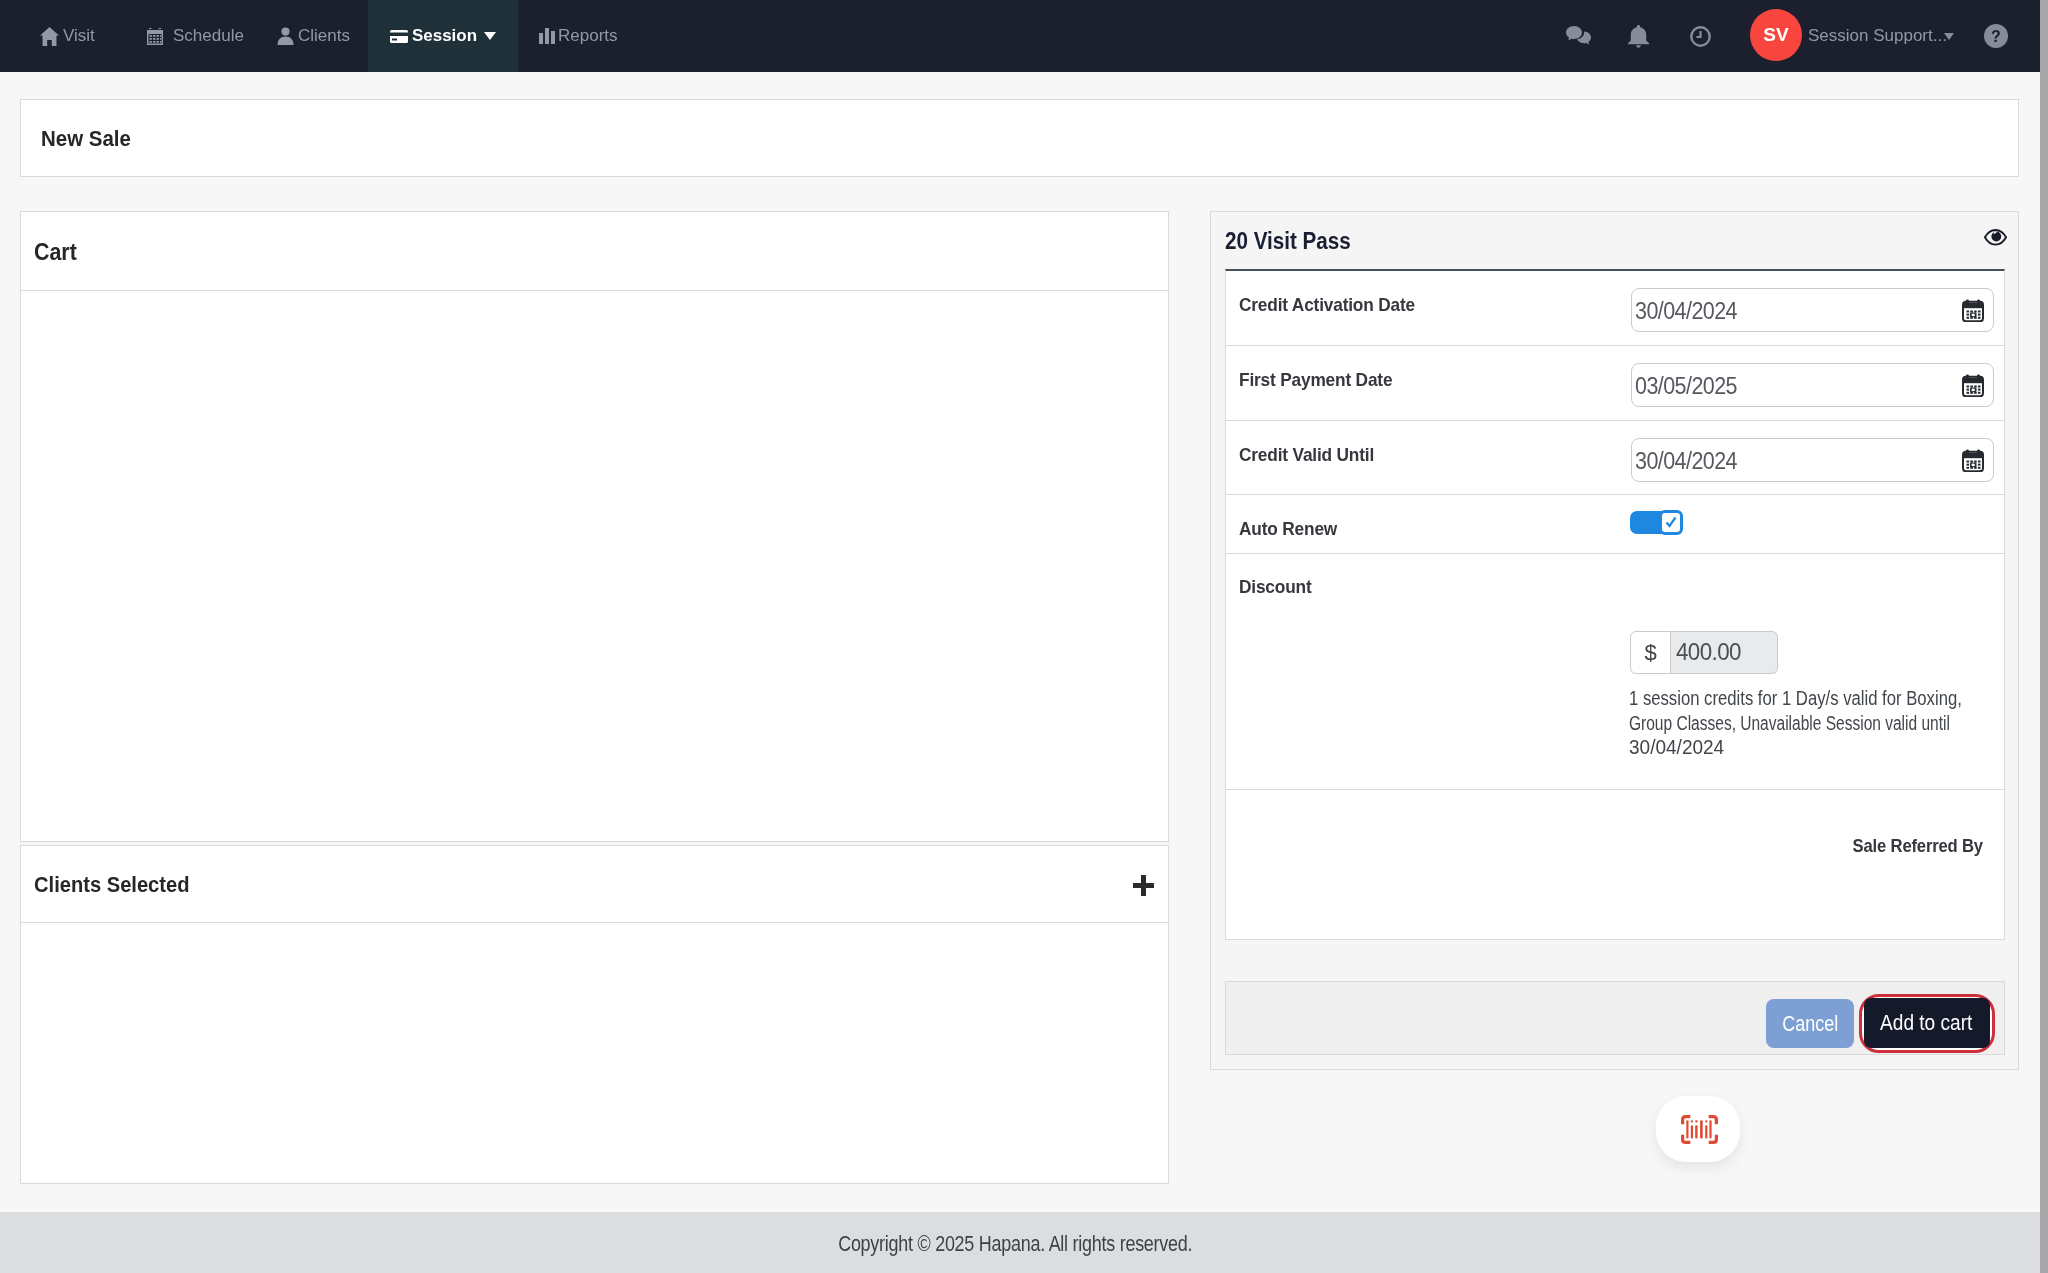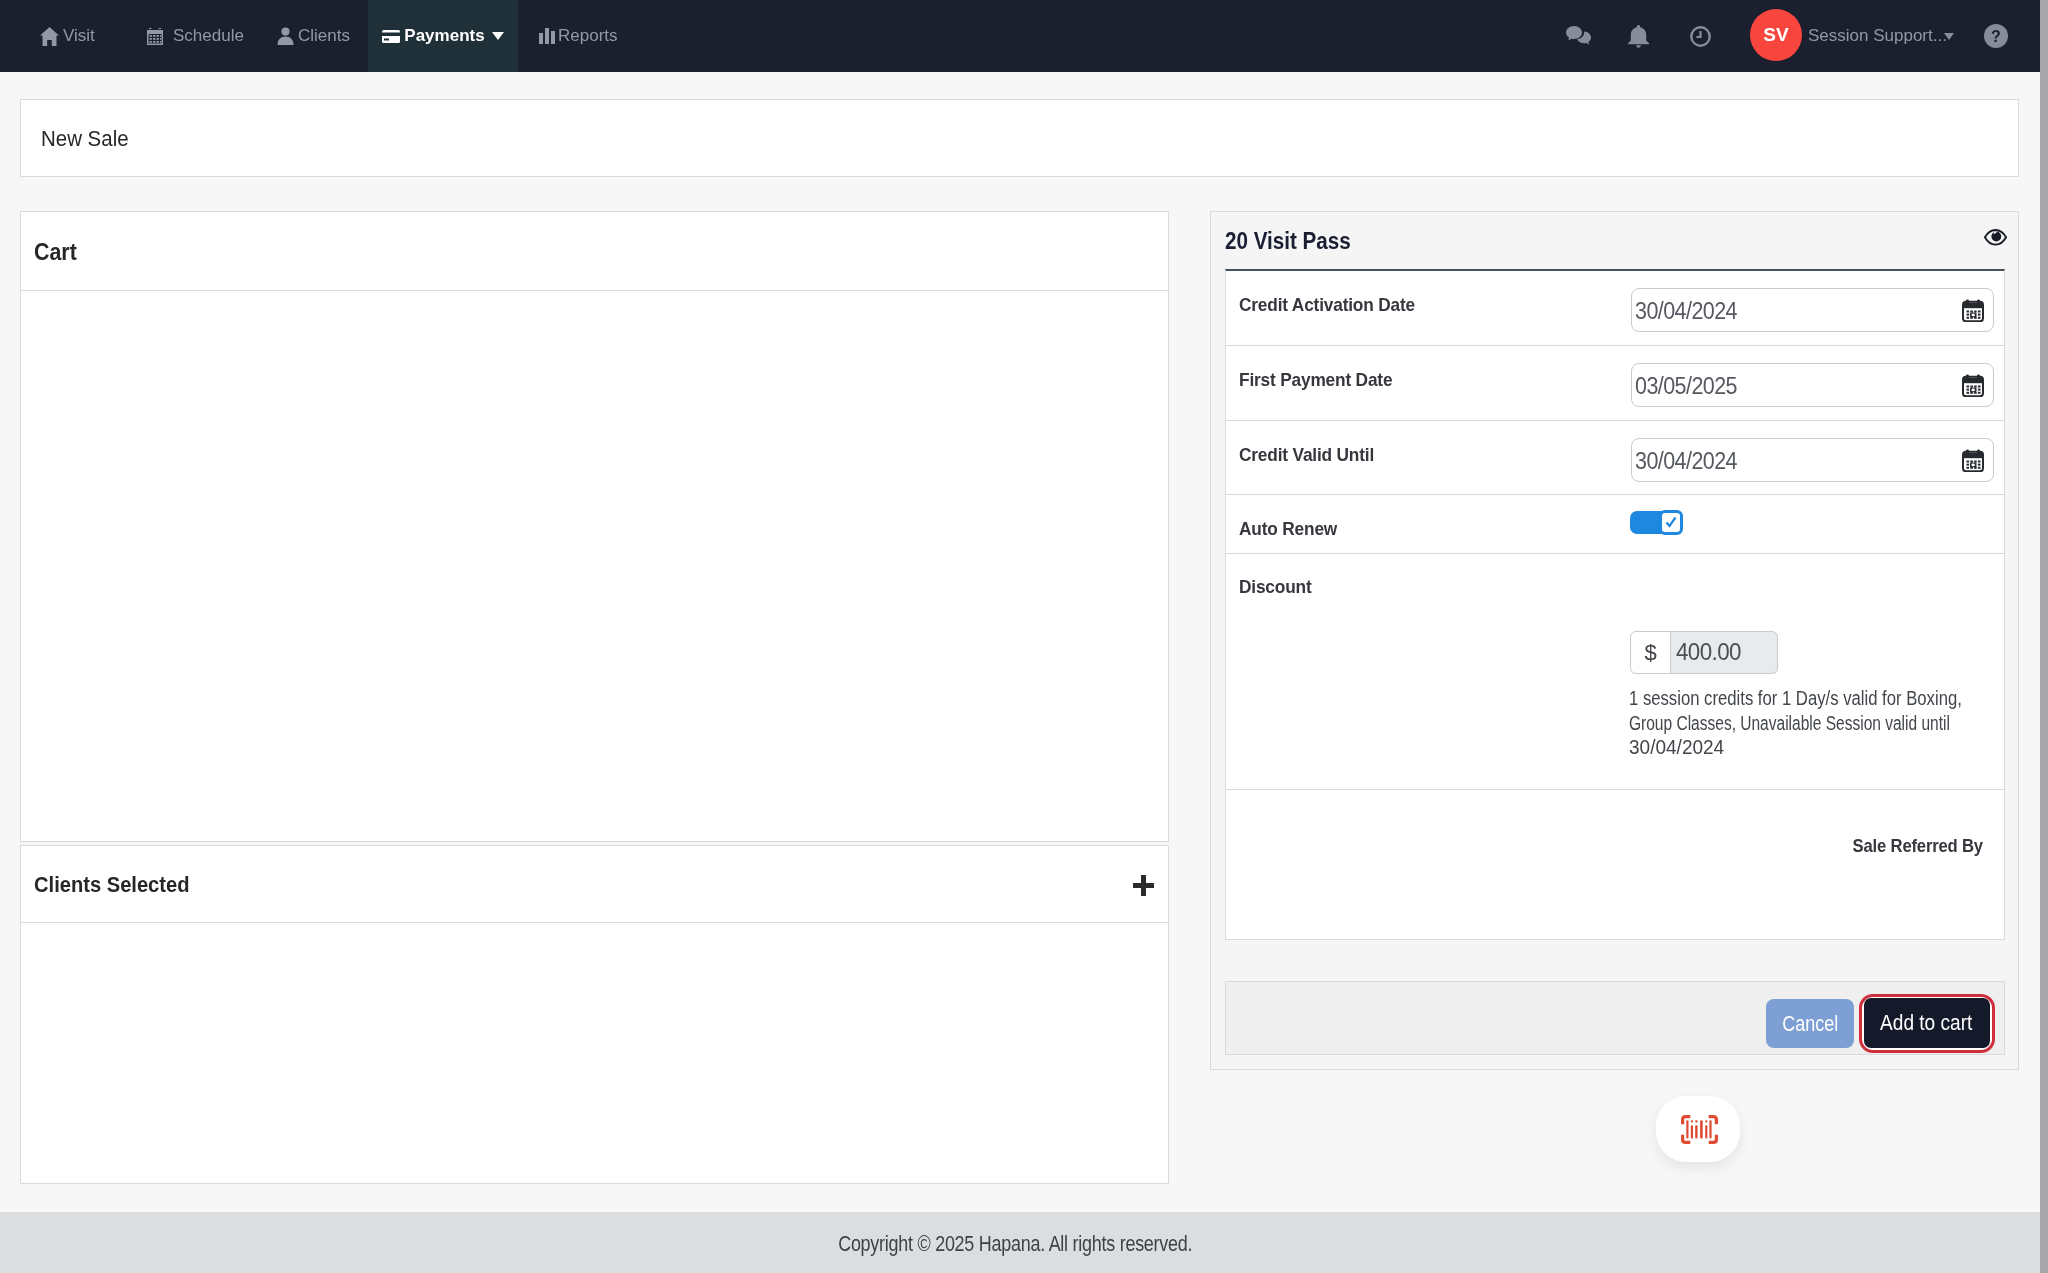"Payments" span { text: Payments -> Session }
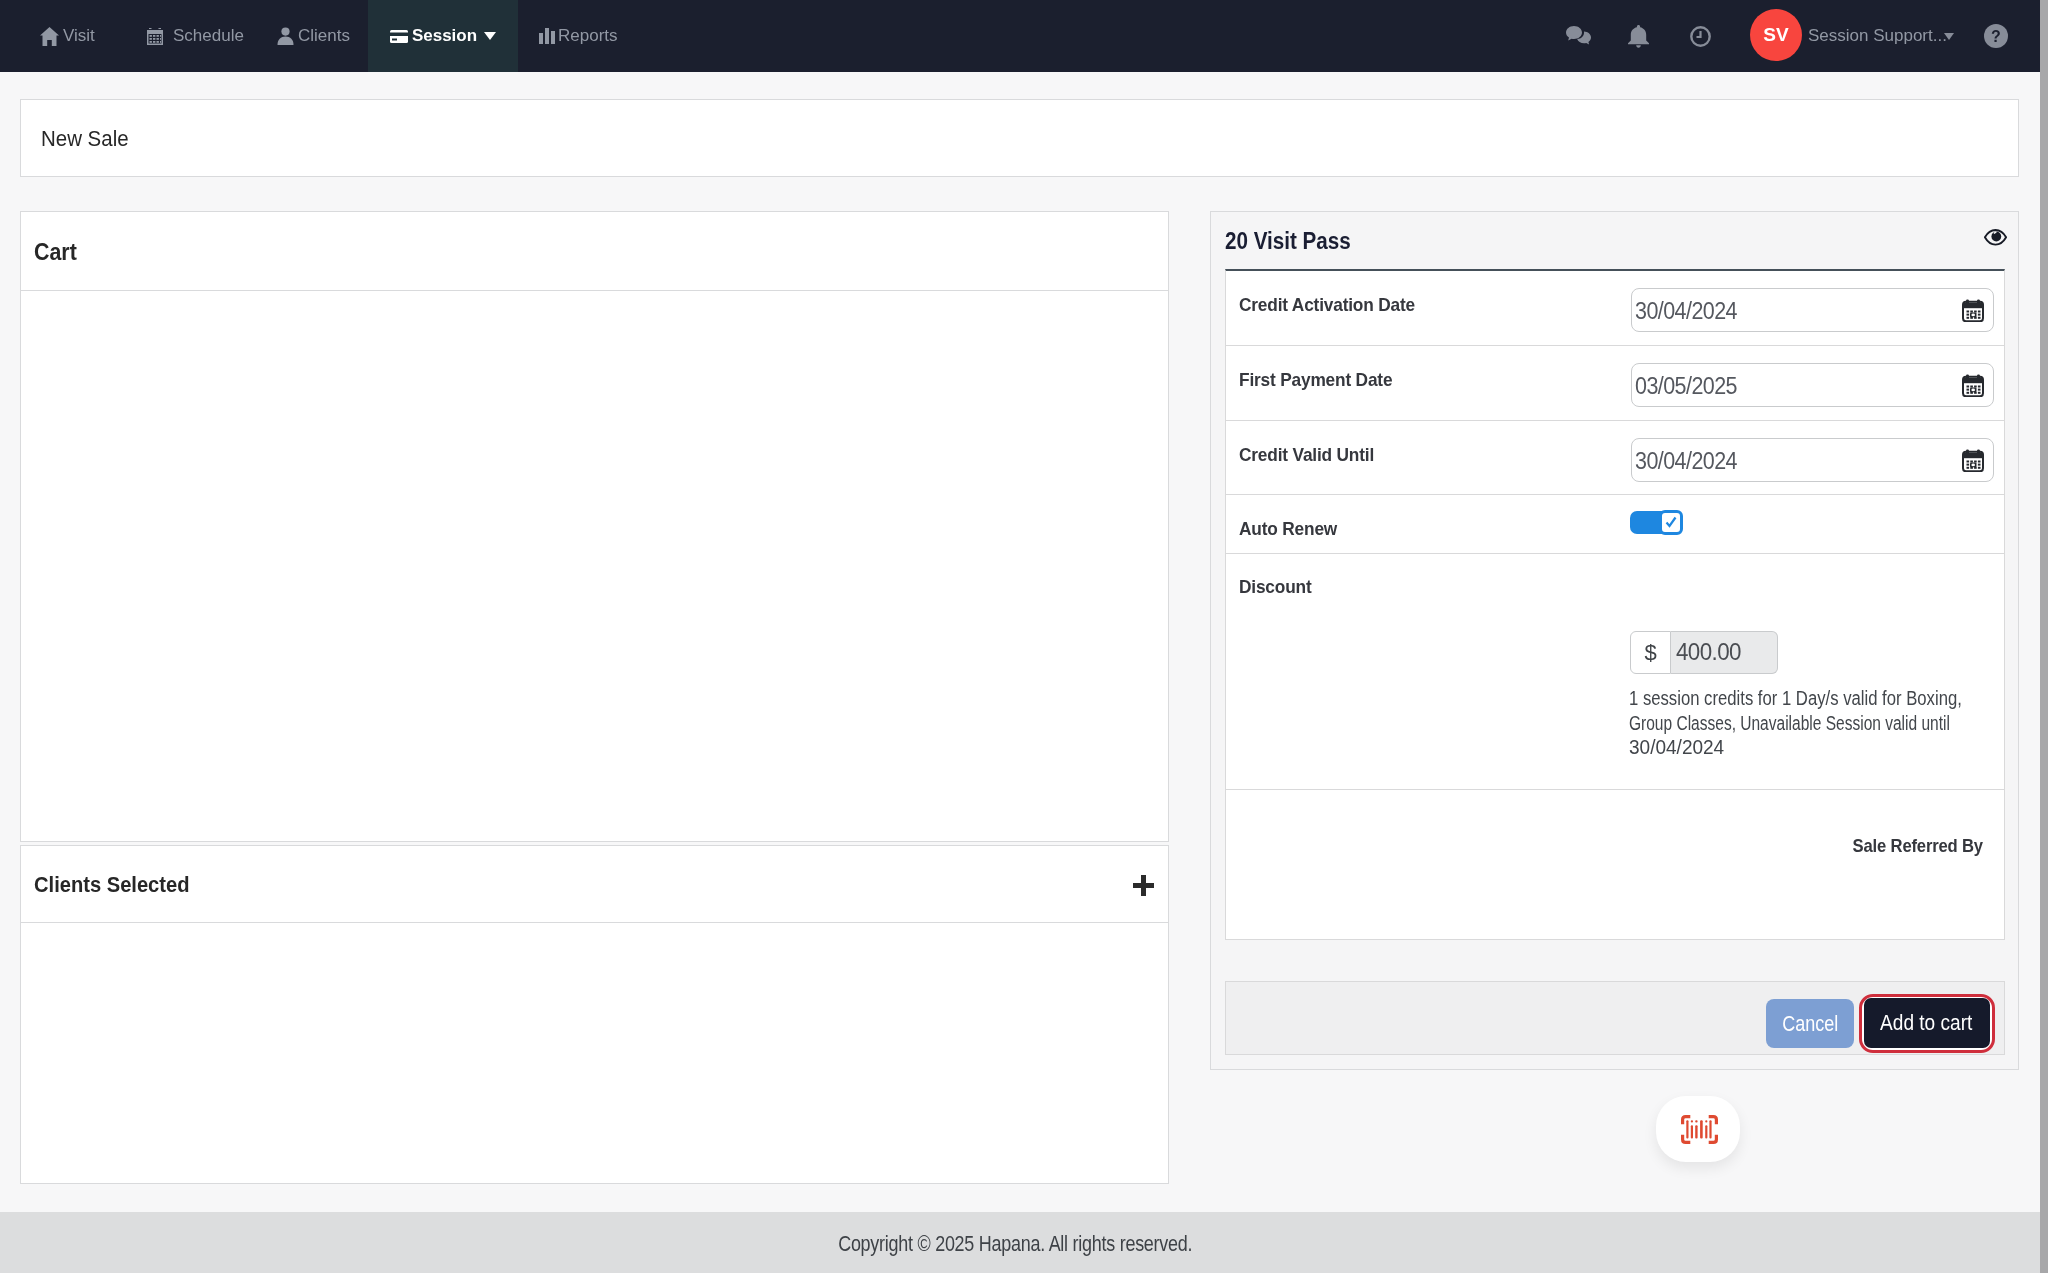"New Sale" #newsale .t { font-weight: normal -> bold }
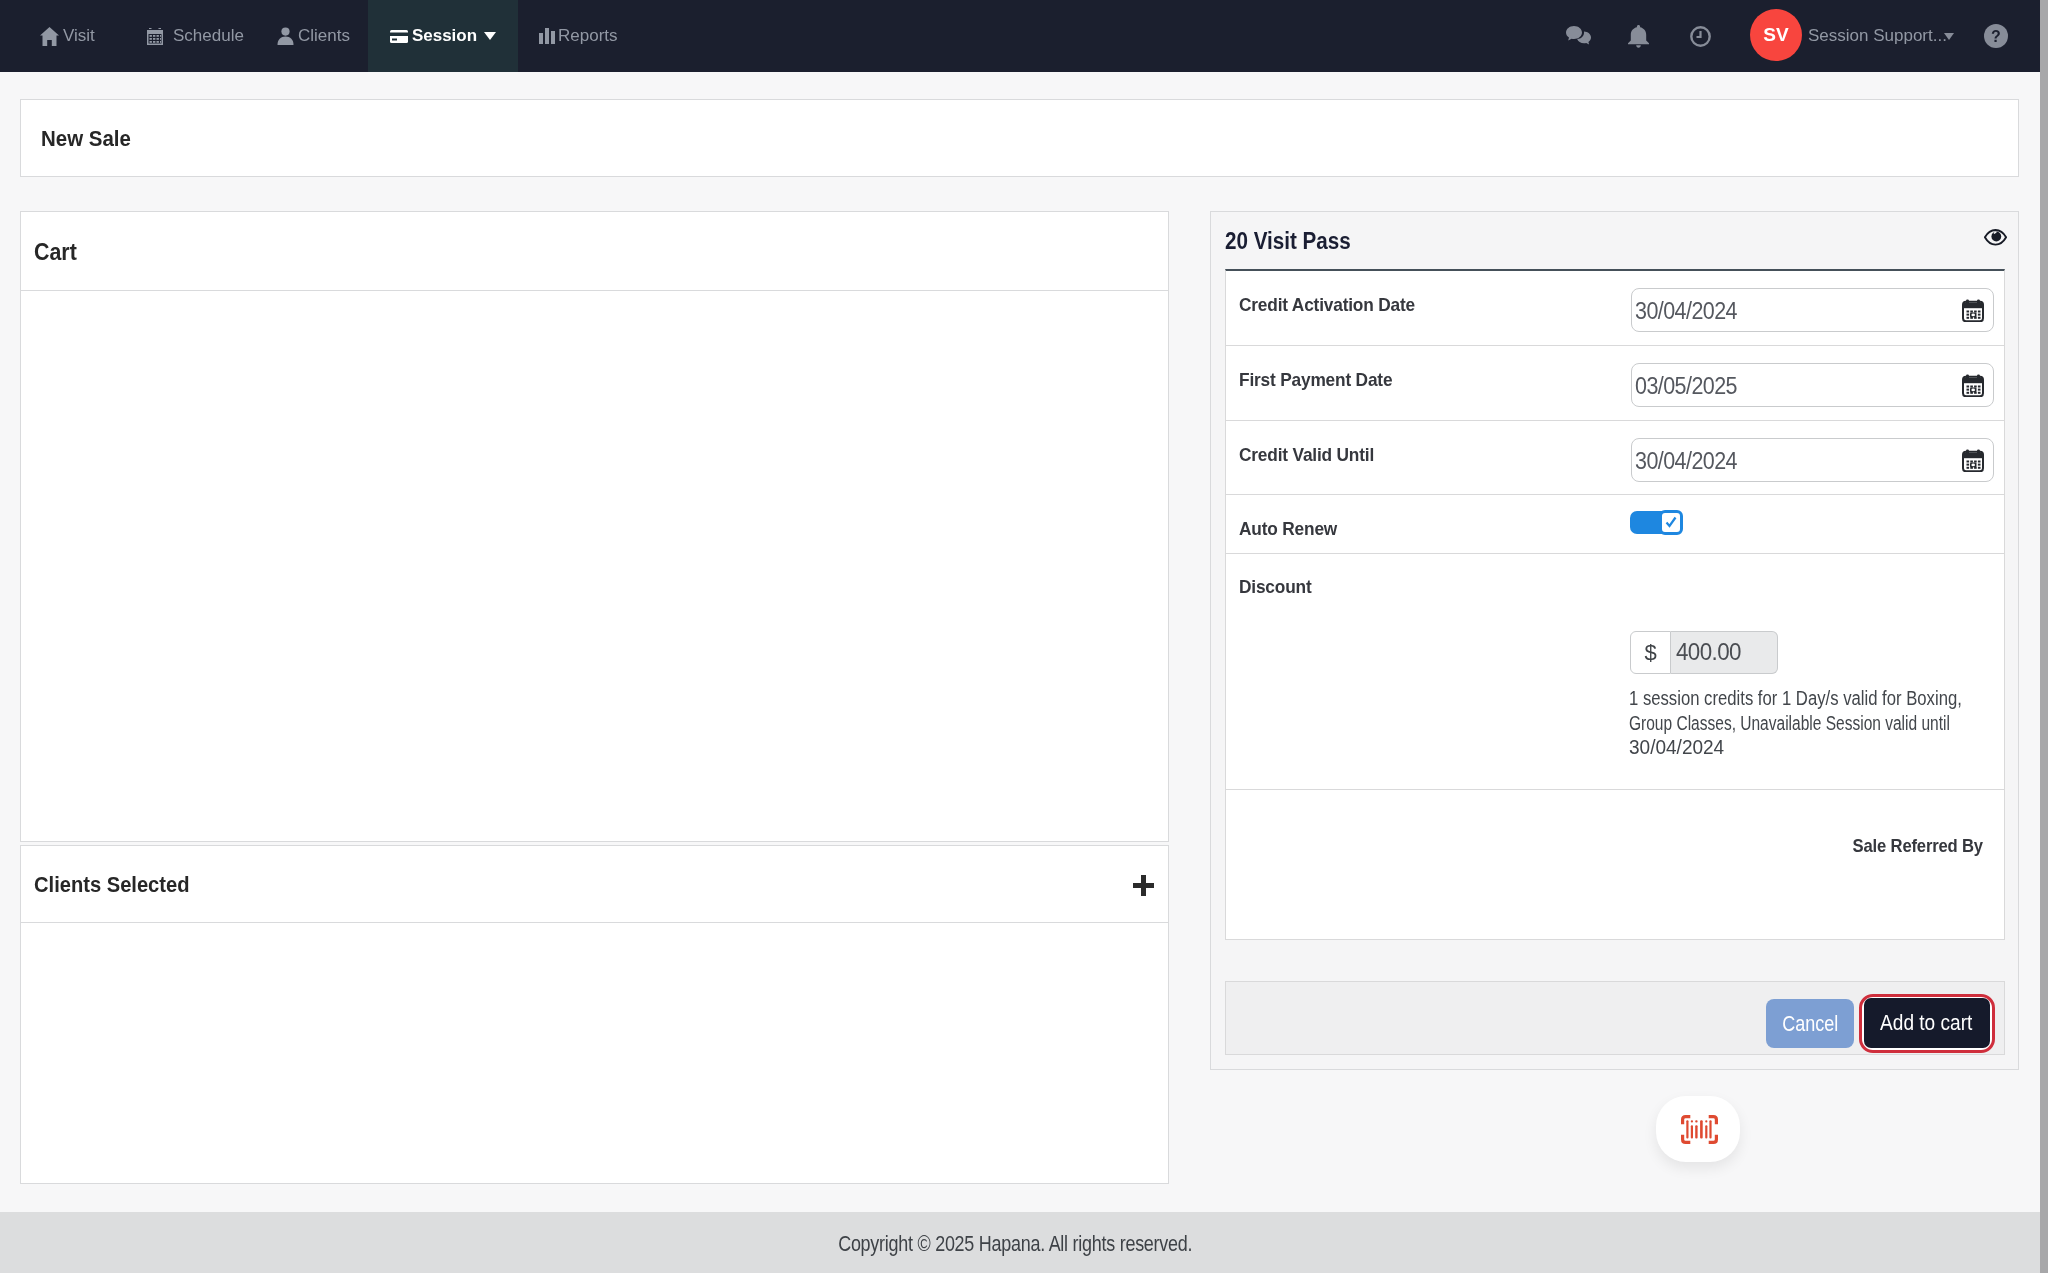"Add to cart" #addring { border-radius: 14px -> 20px }
